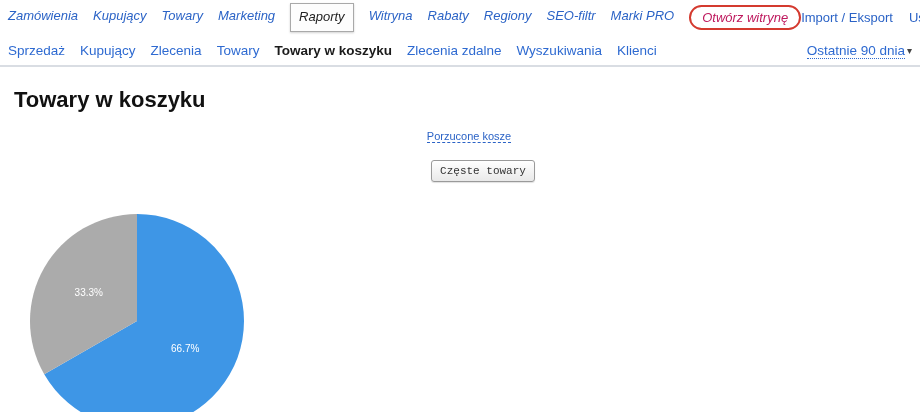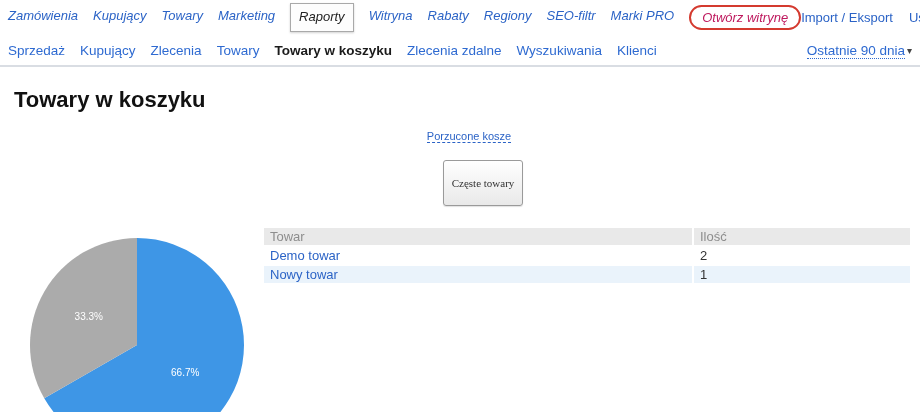"Częste towary" .tab-btn { font-family: Liberation Serif, serif -> Liberation Mono, monospace; padding: 16px 8px -> 4px 8px }
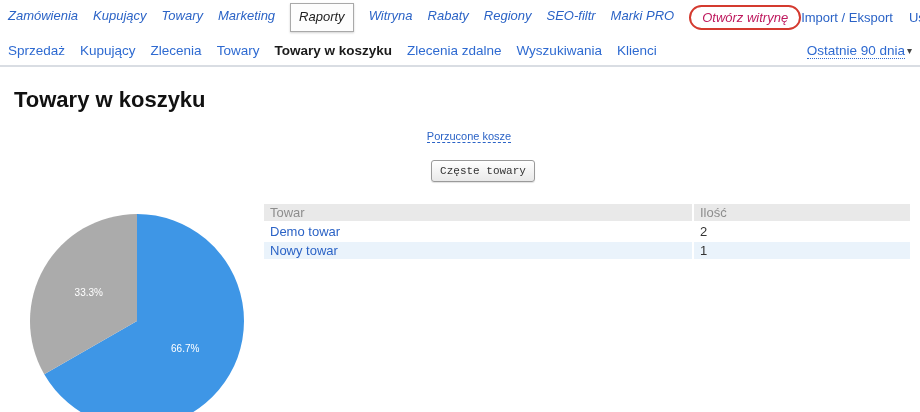"Towar" div.table-col { html: <div> <table> <thead> <tr> <th>Towar</th> <th>Ilość</th> </tr> </thead> <tbody> <tr> <td><a>Demo towar</a></td> <td>2</td> </tr> <tr> <td><a>Nowy towar</a></td> <td>1</td> </tr> </tbody> </table> </div> -> none }
